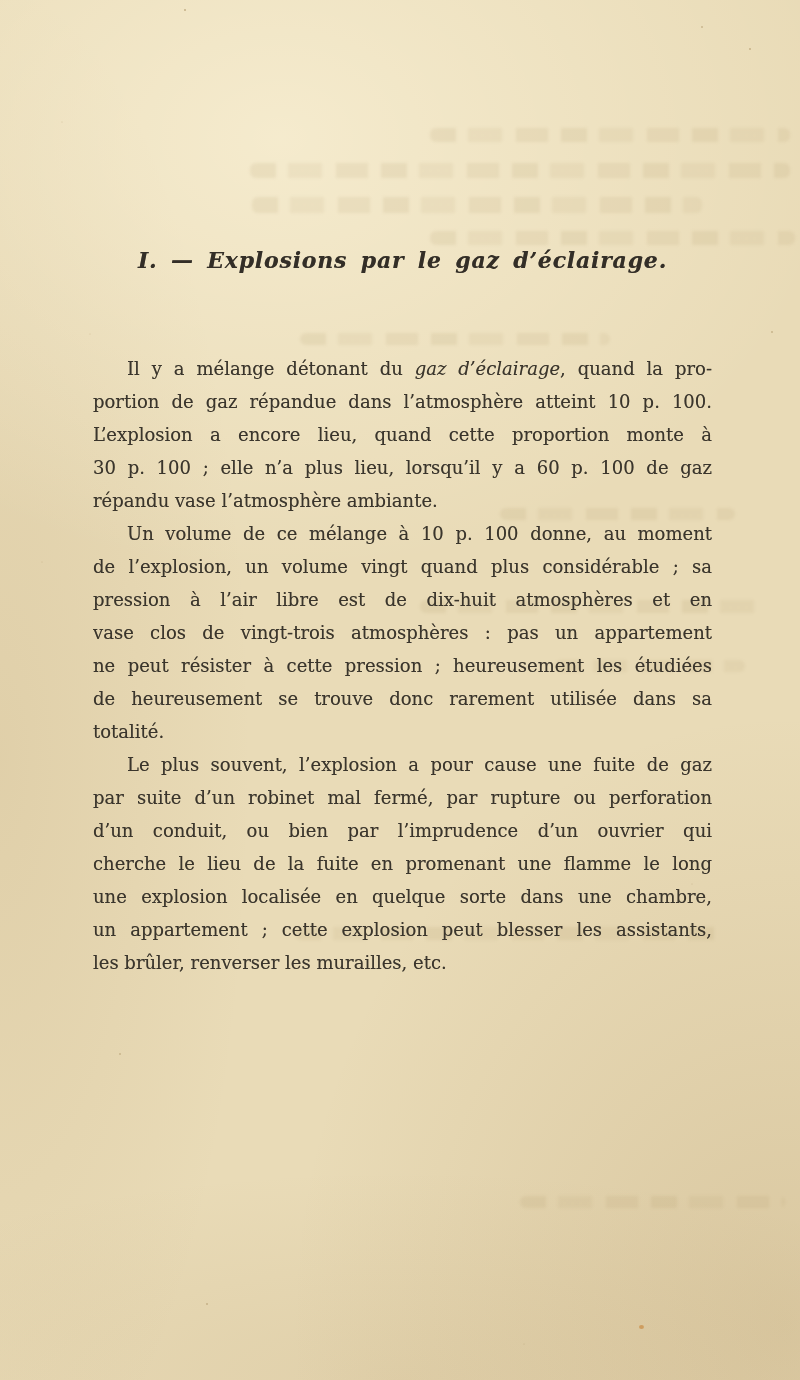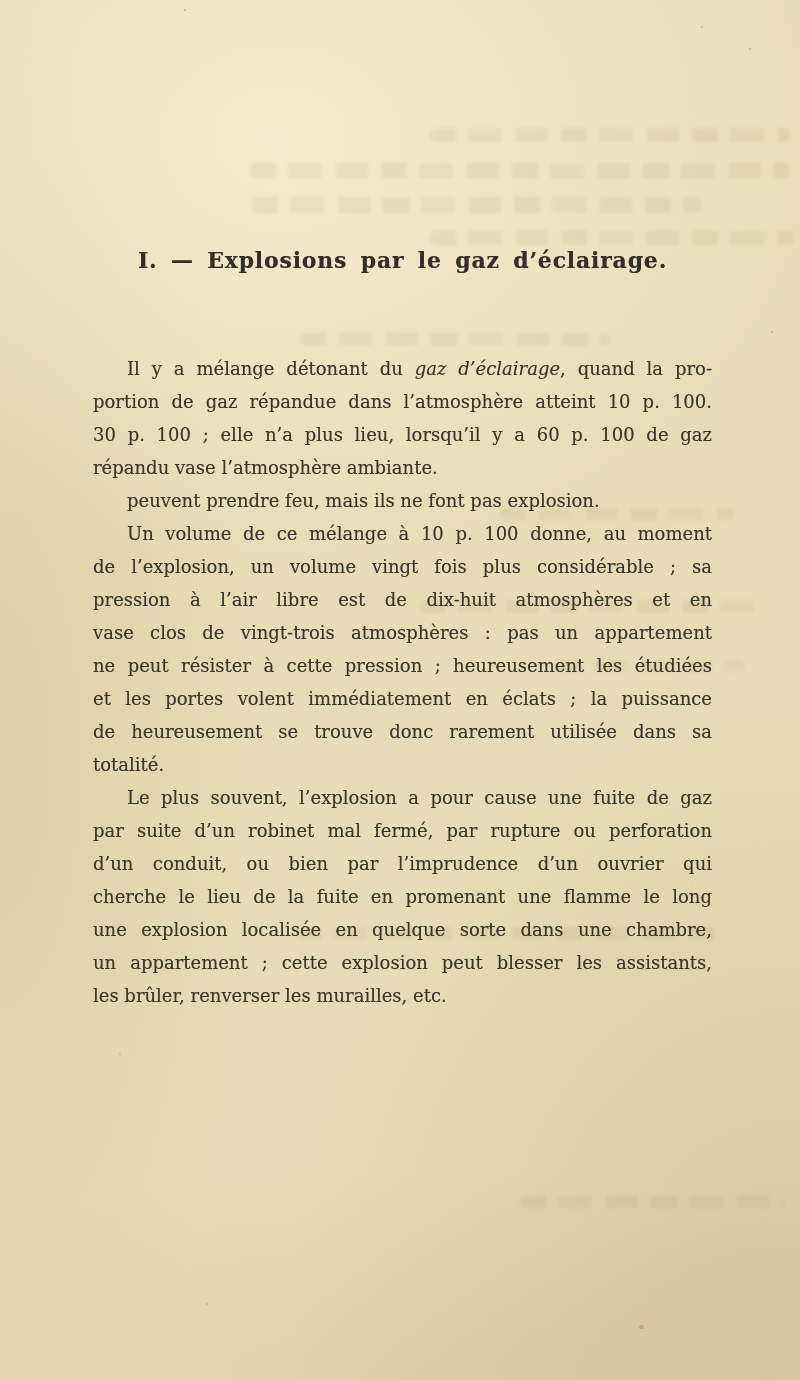"I. — Explosions par le" .heading { font-style: none -> italic }
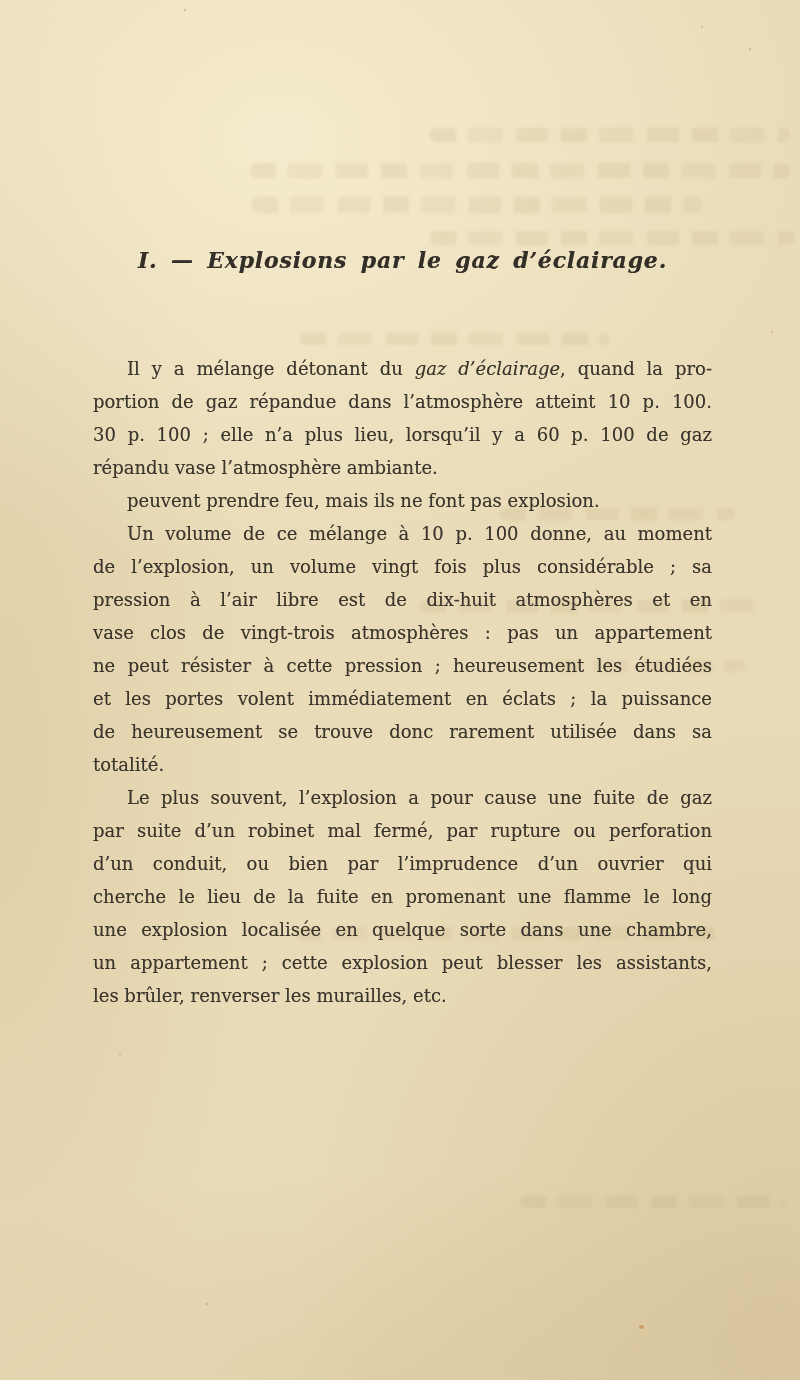"L’explosion a encore lieu, quand" div.line { html: none -> <div><span>L’explosion a encore lieu, quand cette proportion monte à</span></div> }
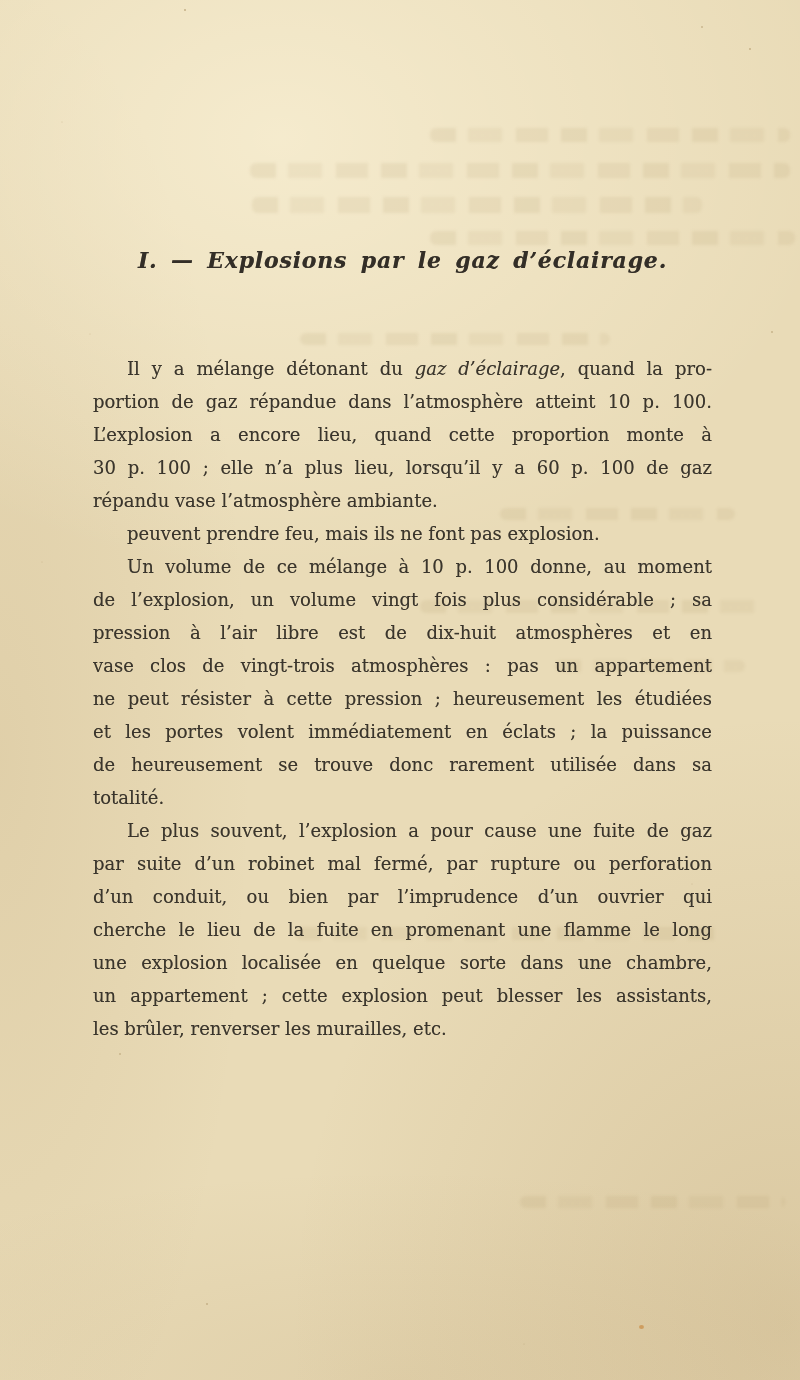"peuvent prendre feu, mais ils" div.line { html: <div><span>peuvent prendre feu, mais ils ne font pas explosion.</span></div> -> none }
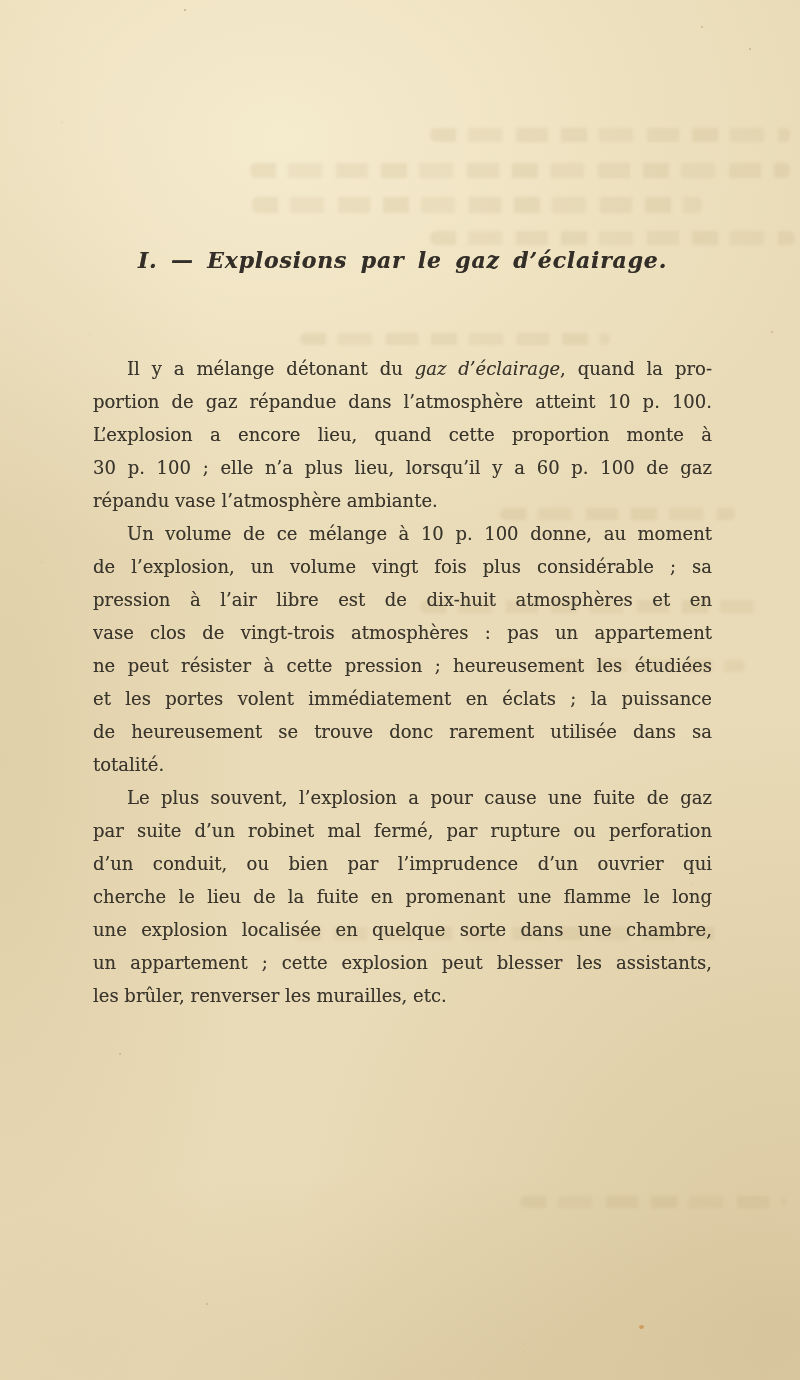"de l’explosion, un volume vingt" span { text: fois -> quand }
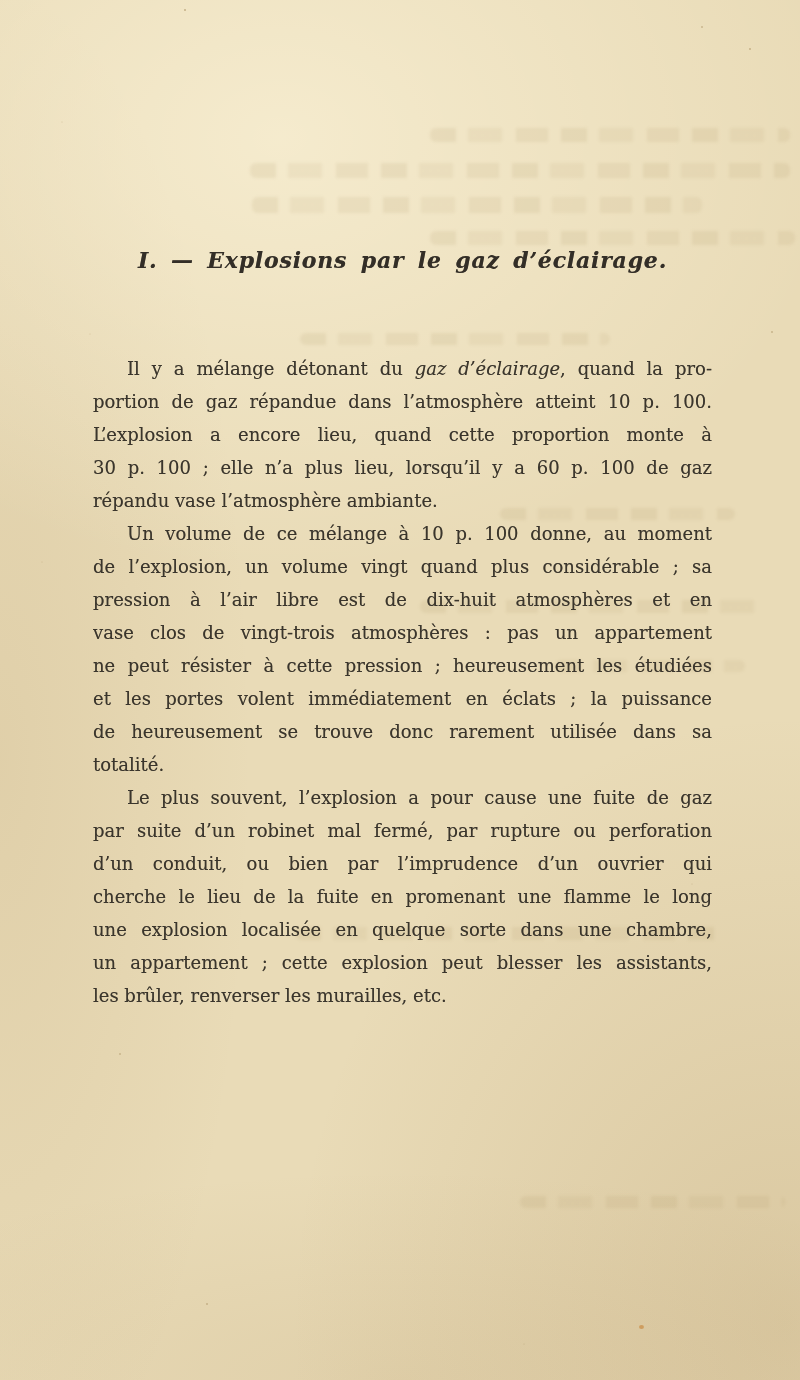"et les portes volent immédiatement" div.line { html: <div><span>et les portes volent immédiatement en éclats ; la puissance</span></div> -> none }
